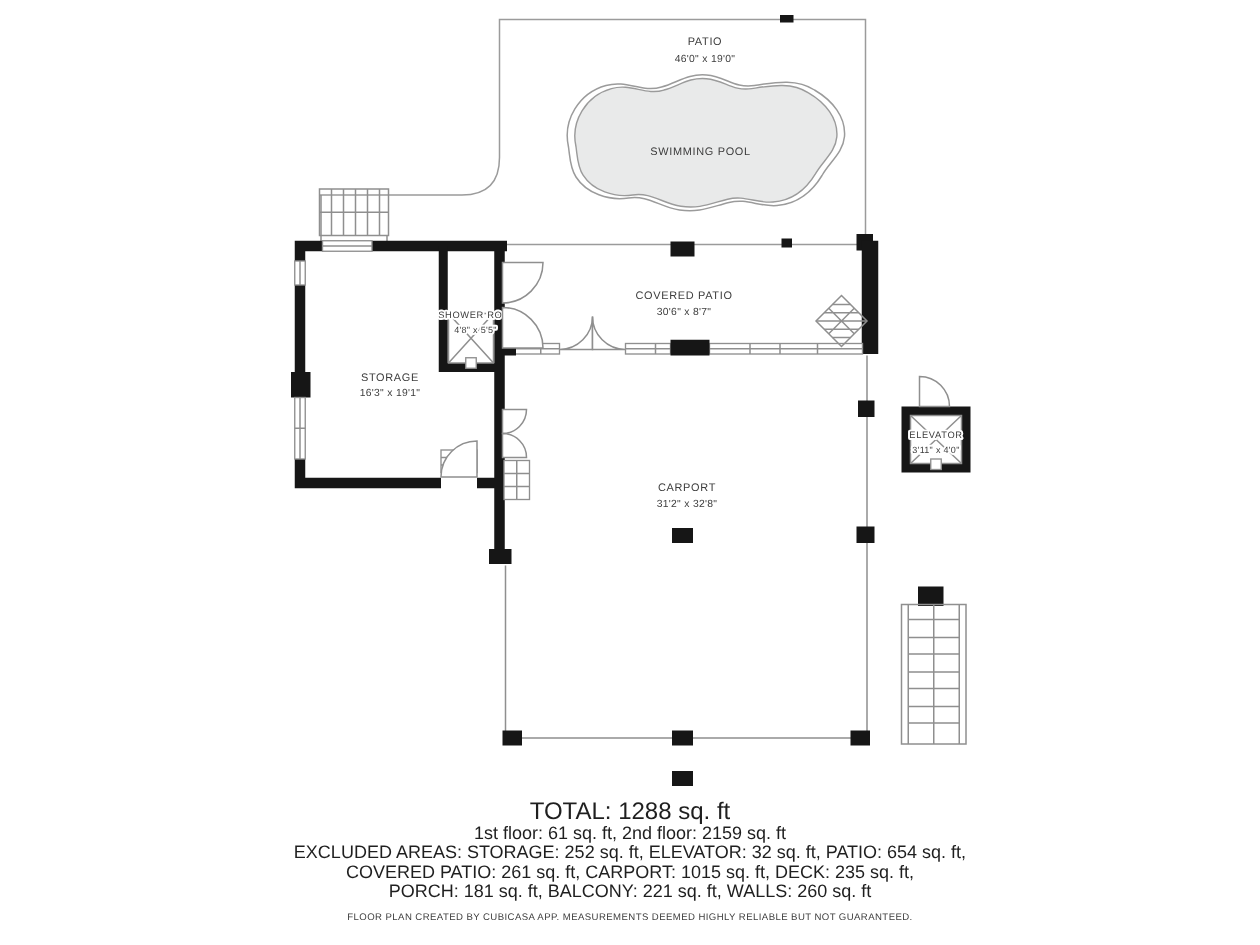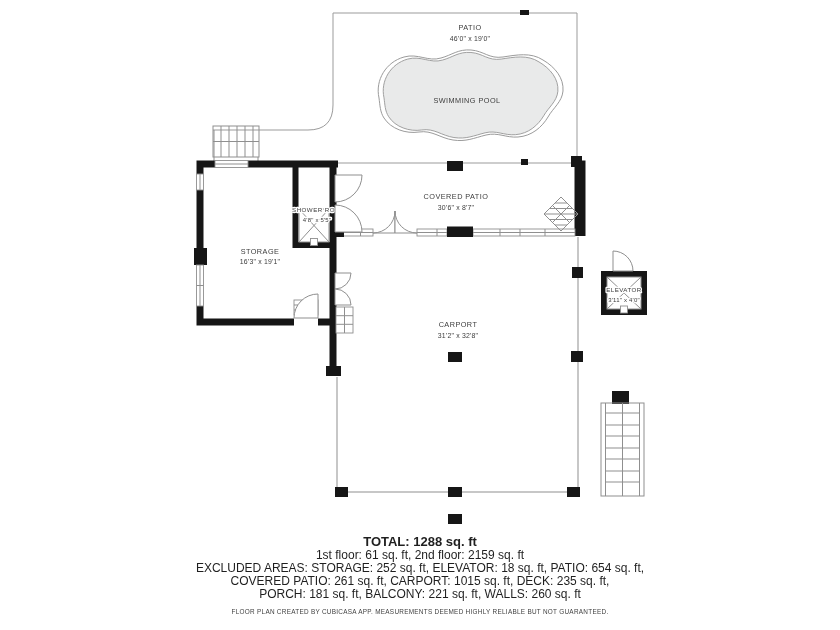"TOTAL: 1288 sq. ft" .summary .total { font-size: 13px -> 16px; font-weight: bold -> normal }
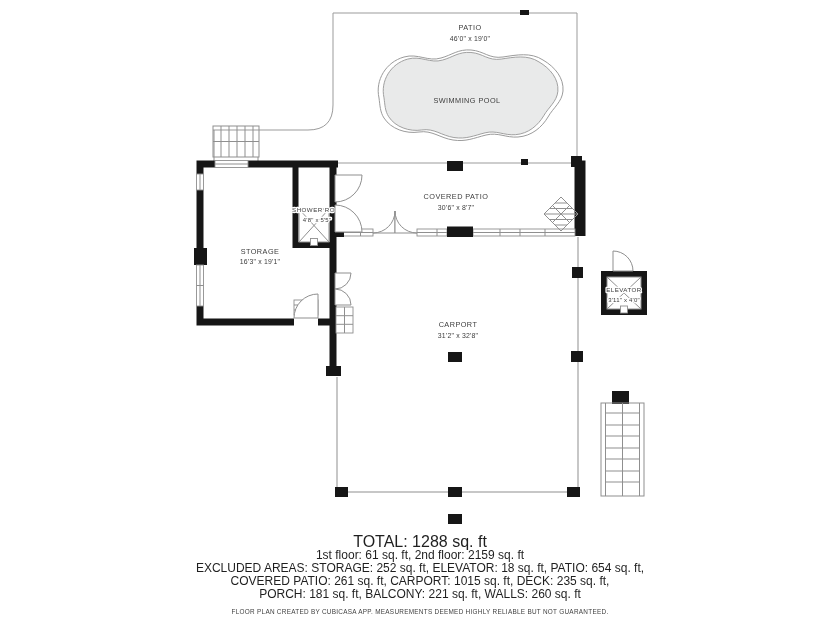"EXCLUDED AREAS: STORAGE: 252 sq." div.line { text: 18 -> 32 }
